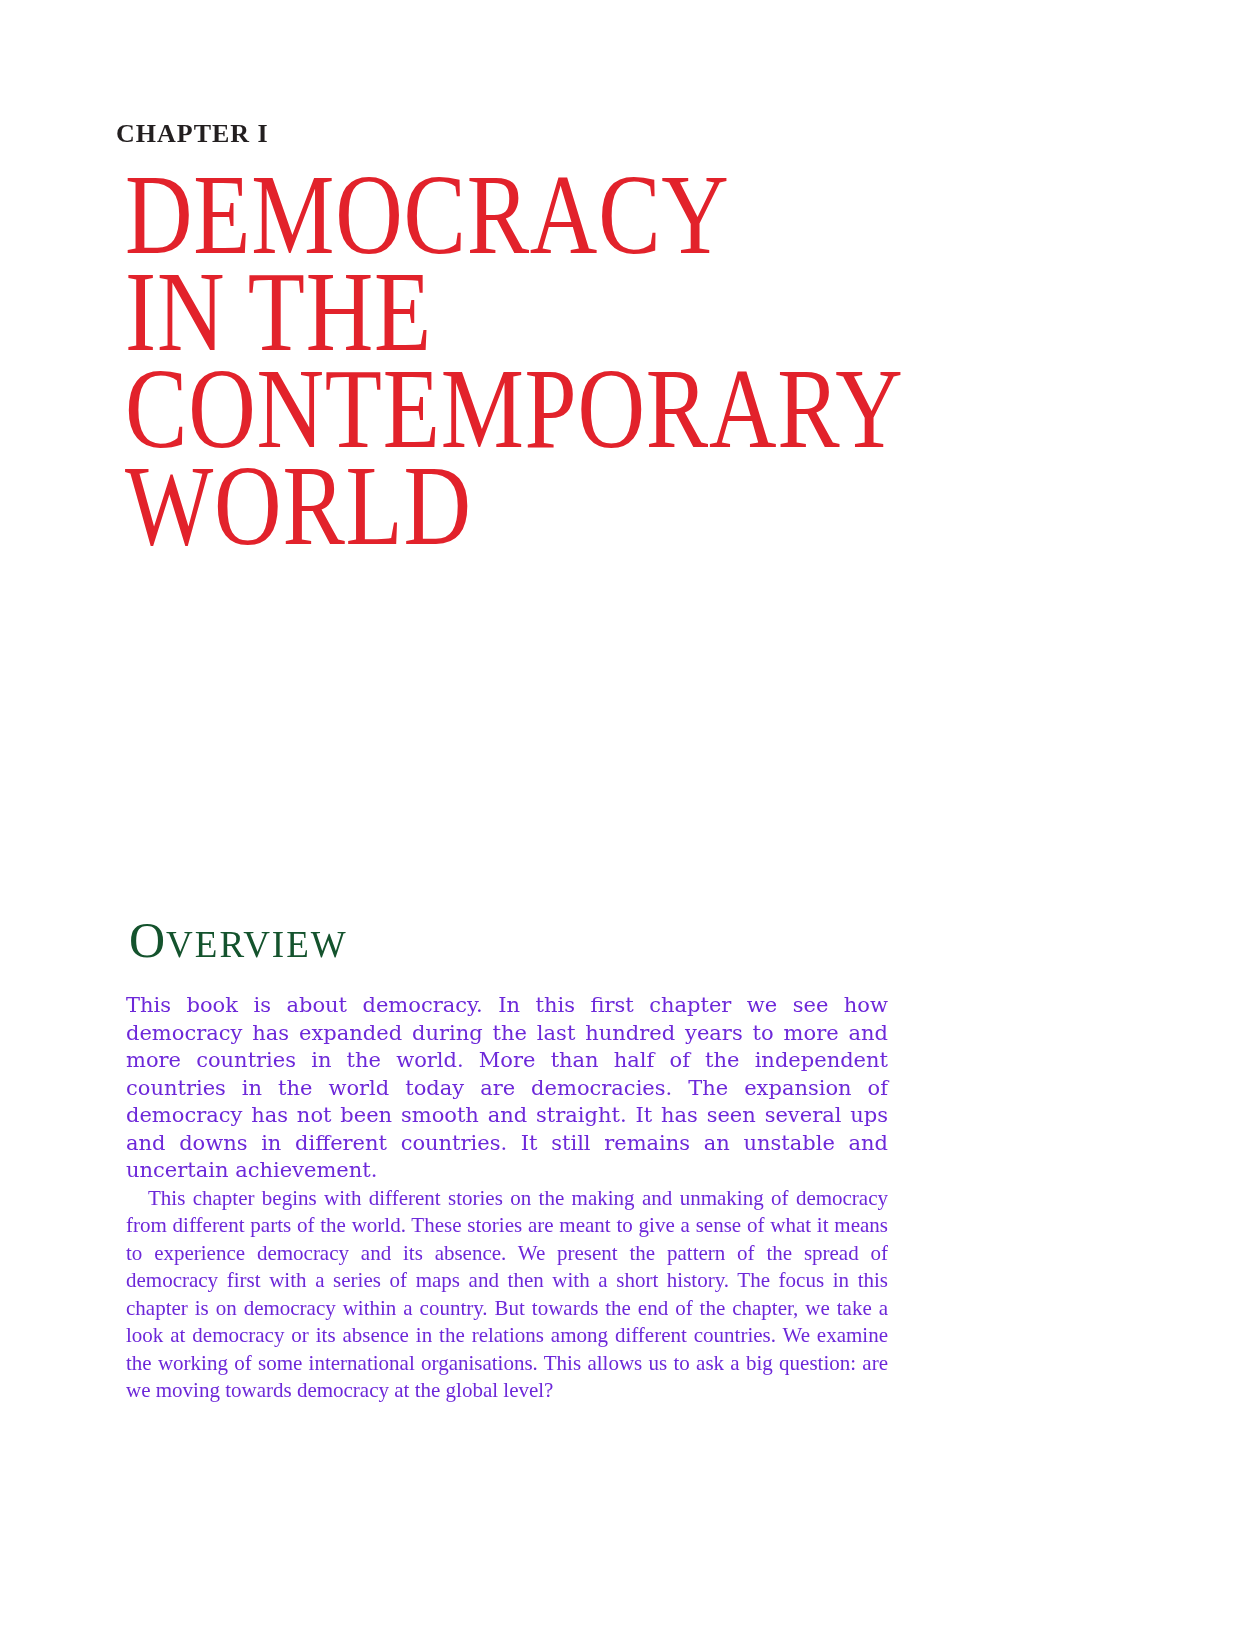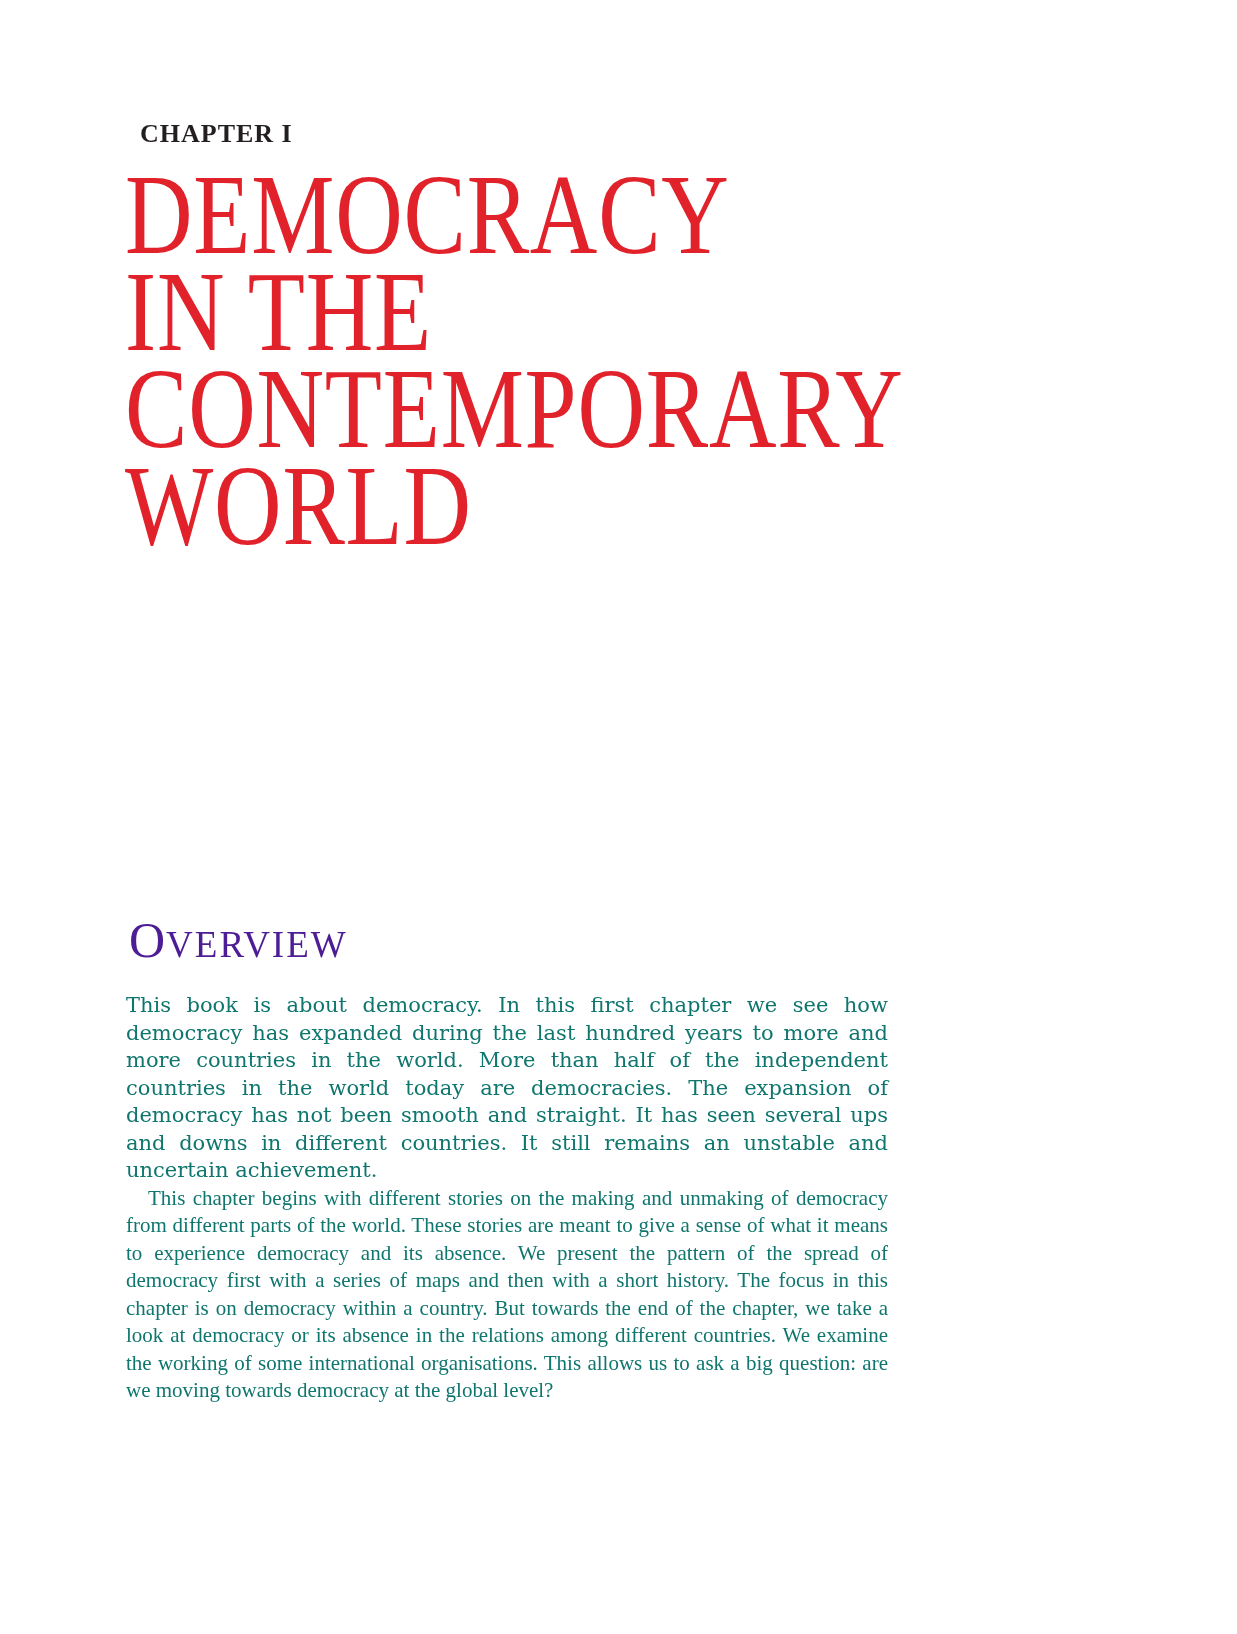"CHAPTER I" .chapter-label { left: 140px -> 116px }
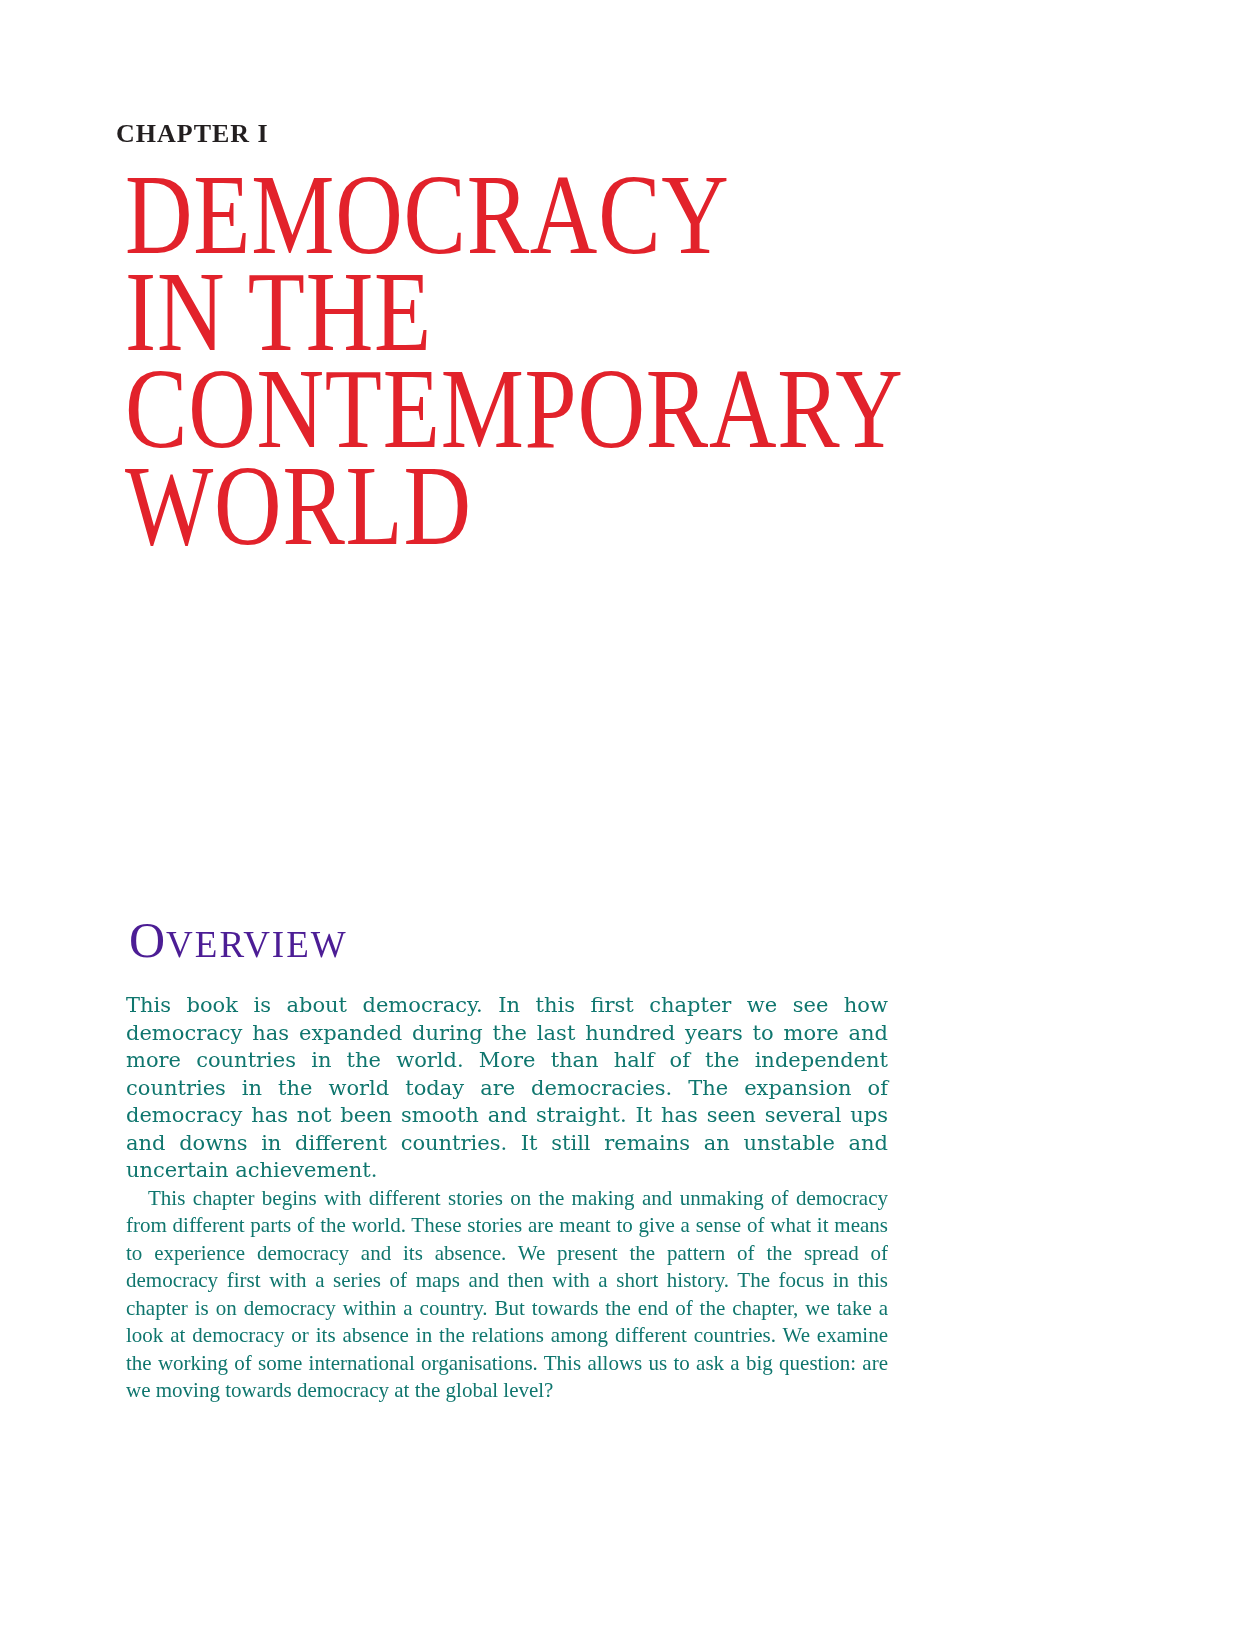"OVERVIEW" .overview-heading { color: #4c1d95 -> #14532d }
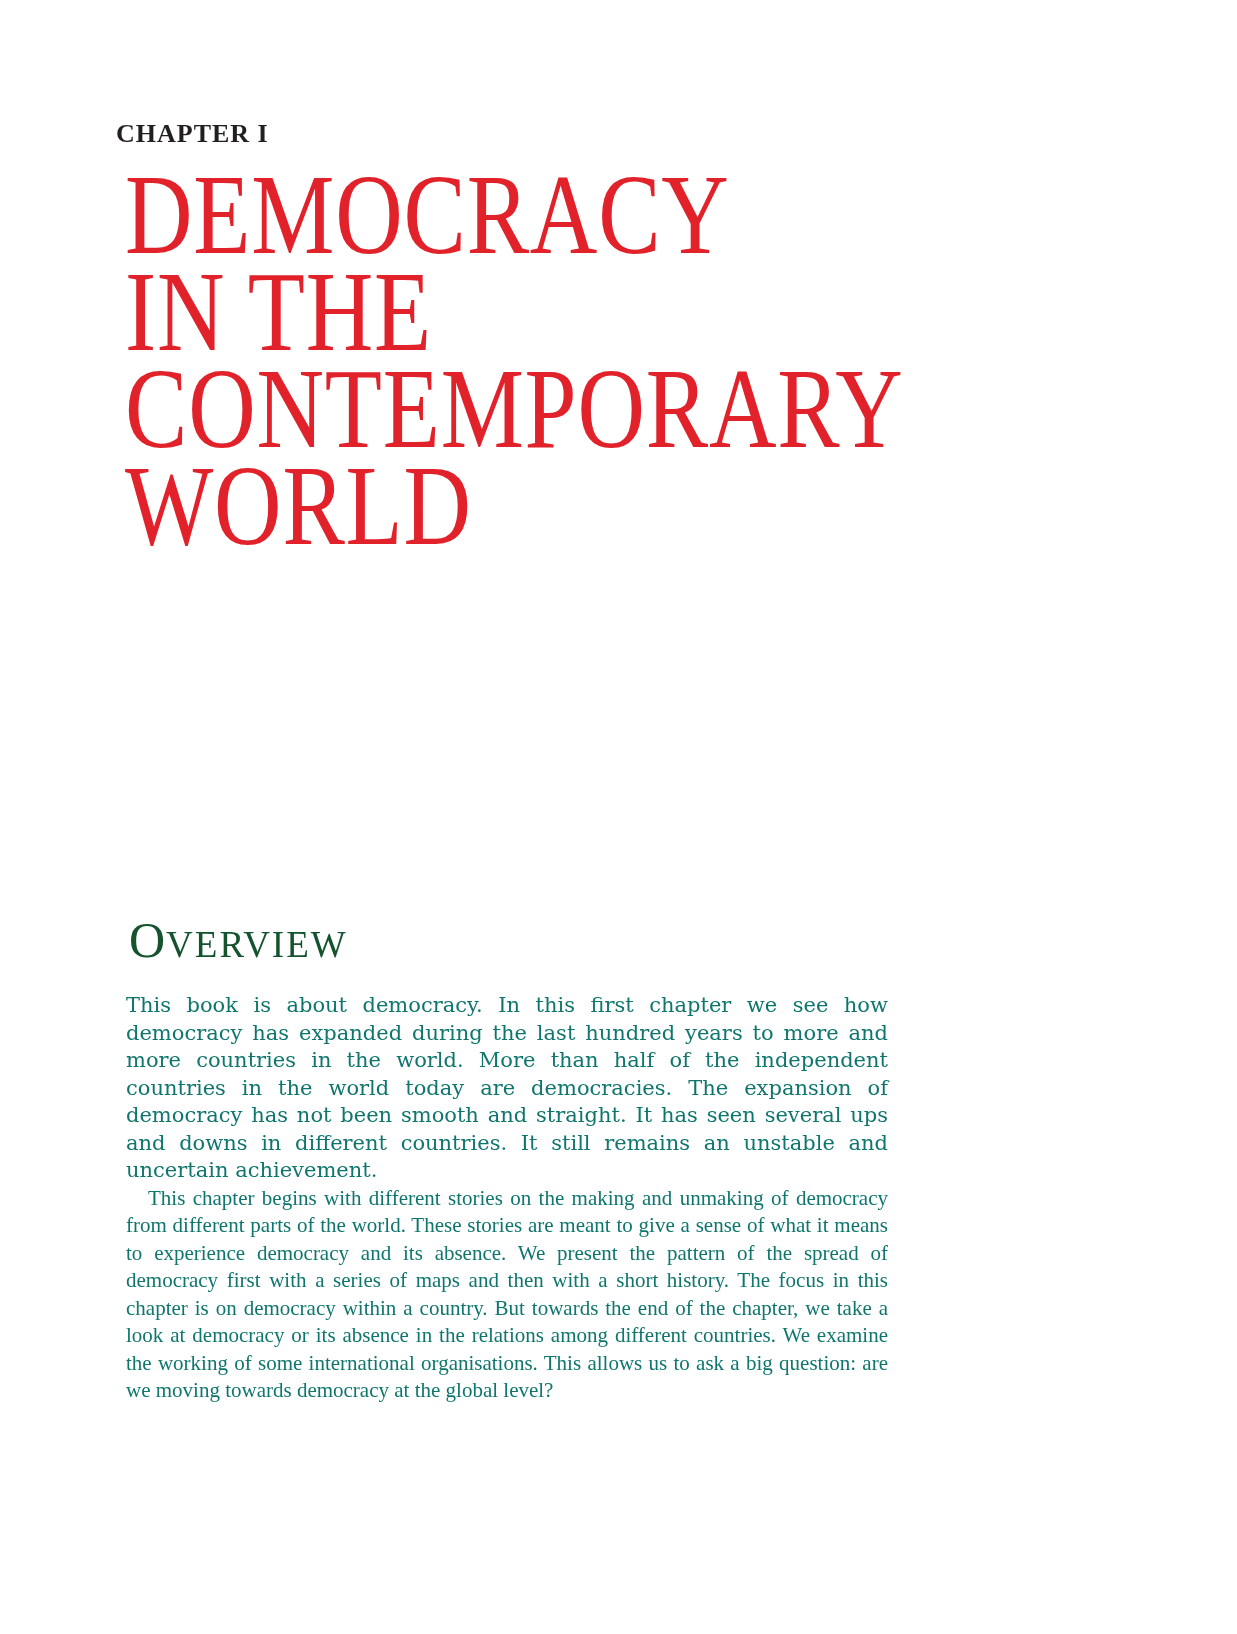"This book is about democracy." .body-text { color: #0f766e -> #6d28d9 }
